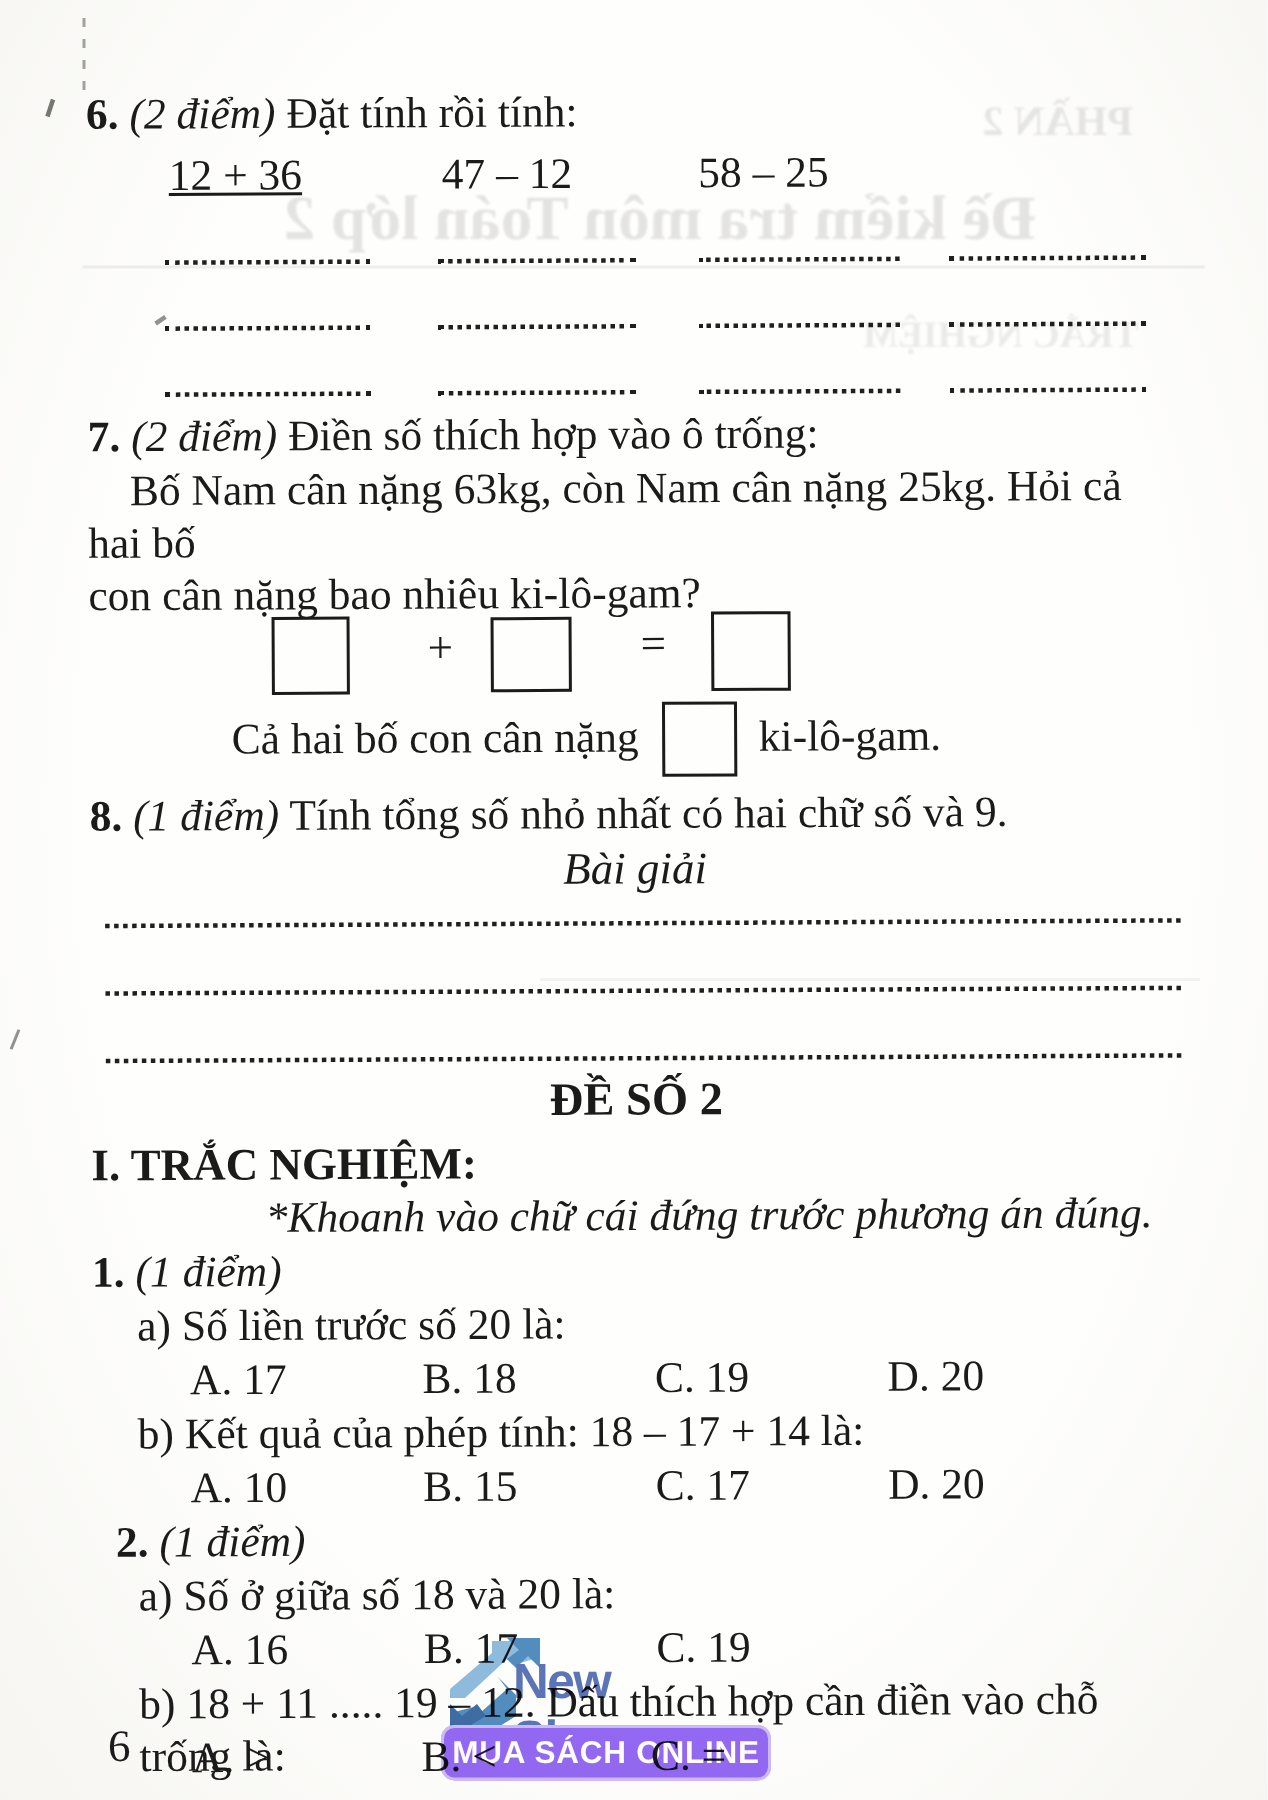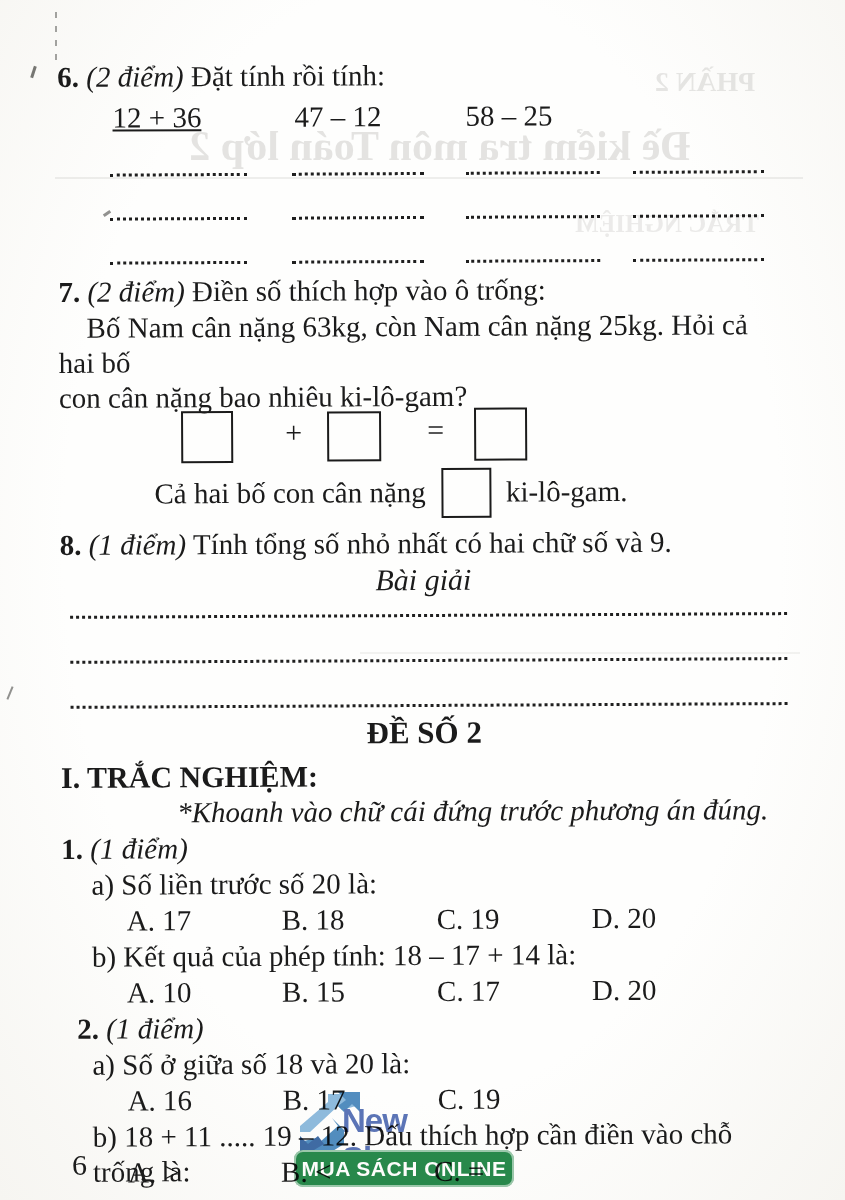"MUA SÁCH ONLINE" div.wm-banner { background: #15803d -> #8b5cf6 }
